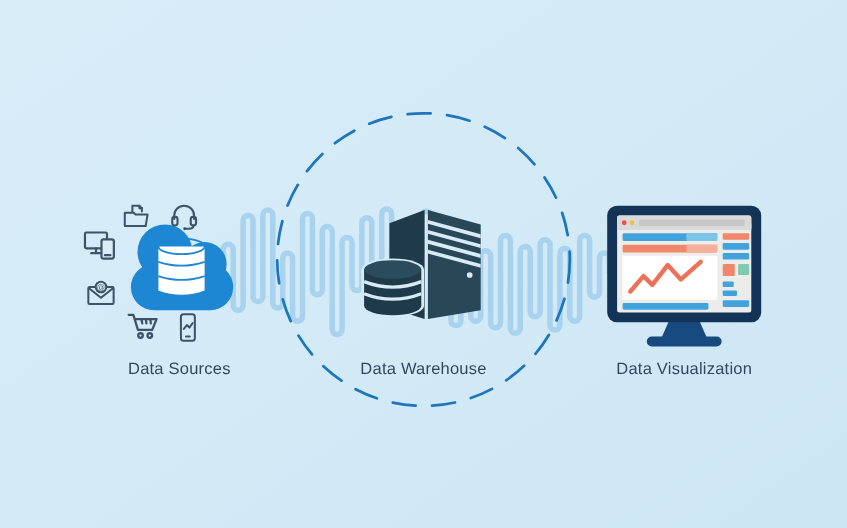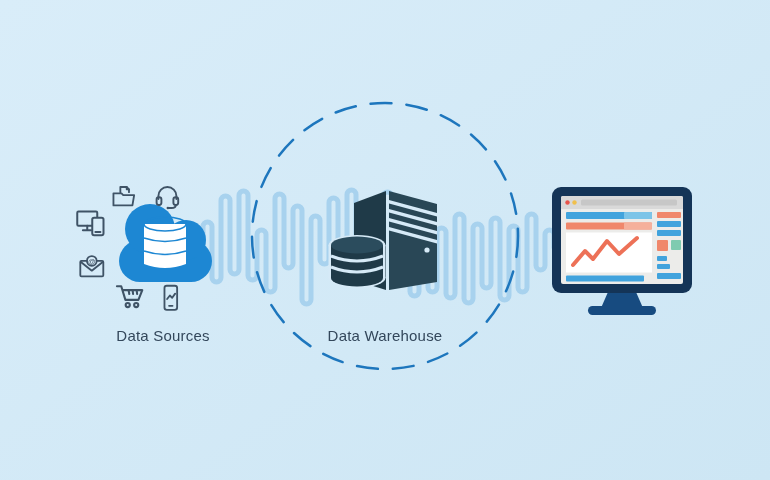"Data Visualization" div.stage-label { html: none -> <div>Data Visualization</div> }
